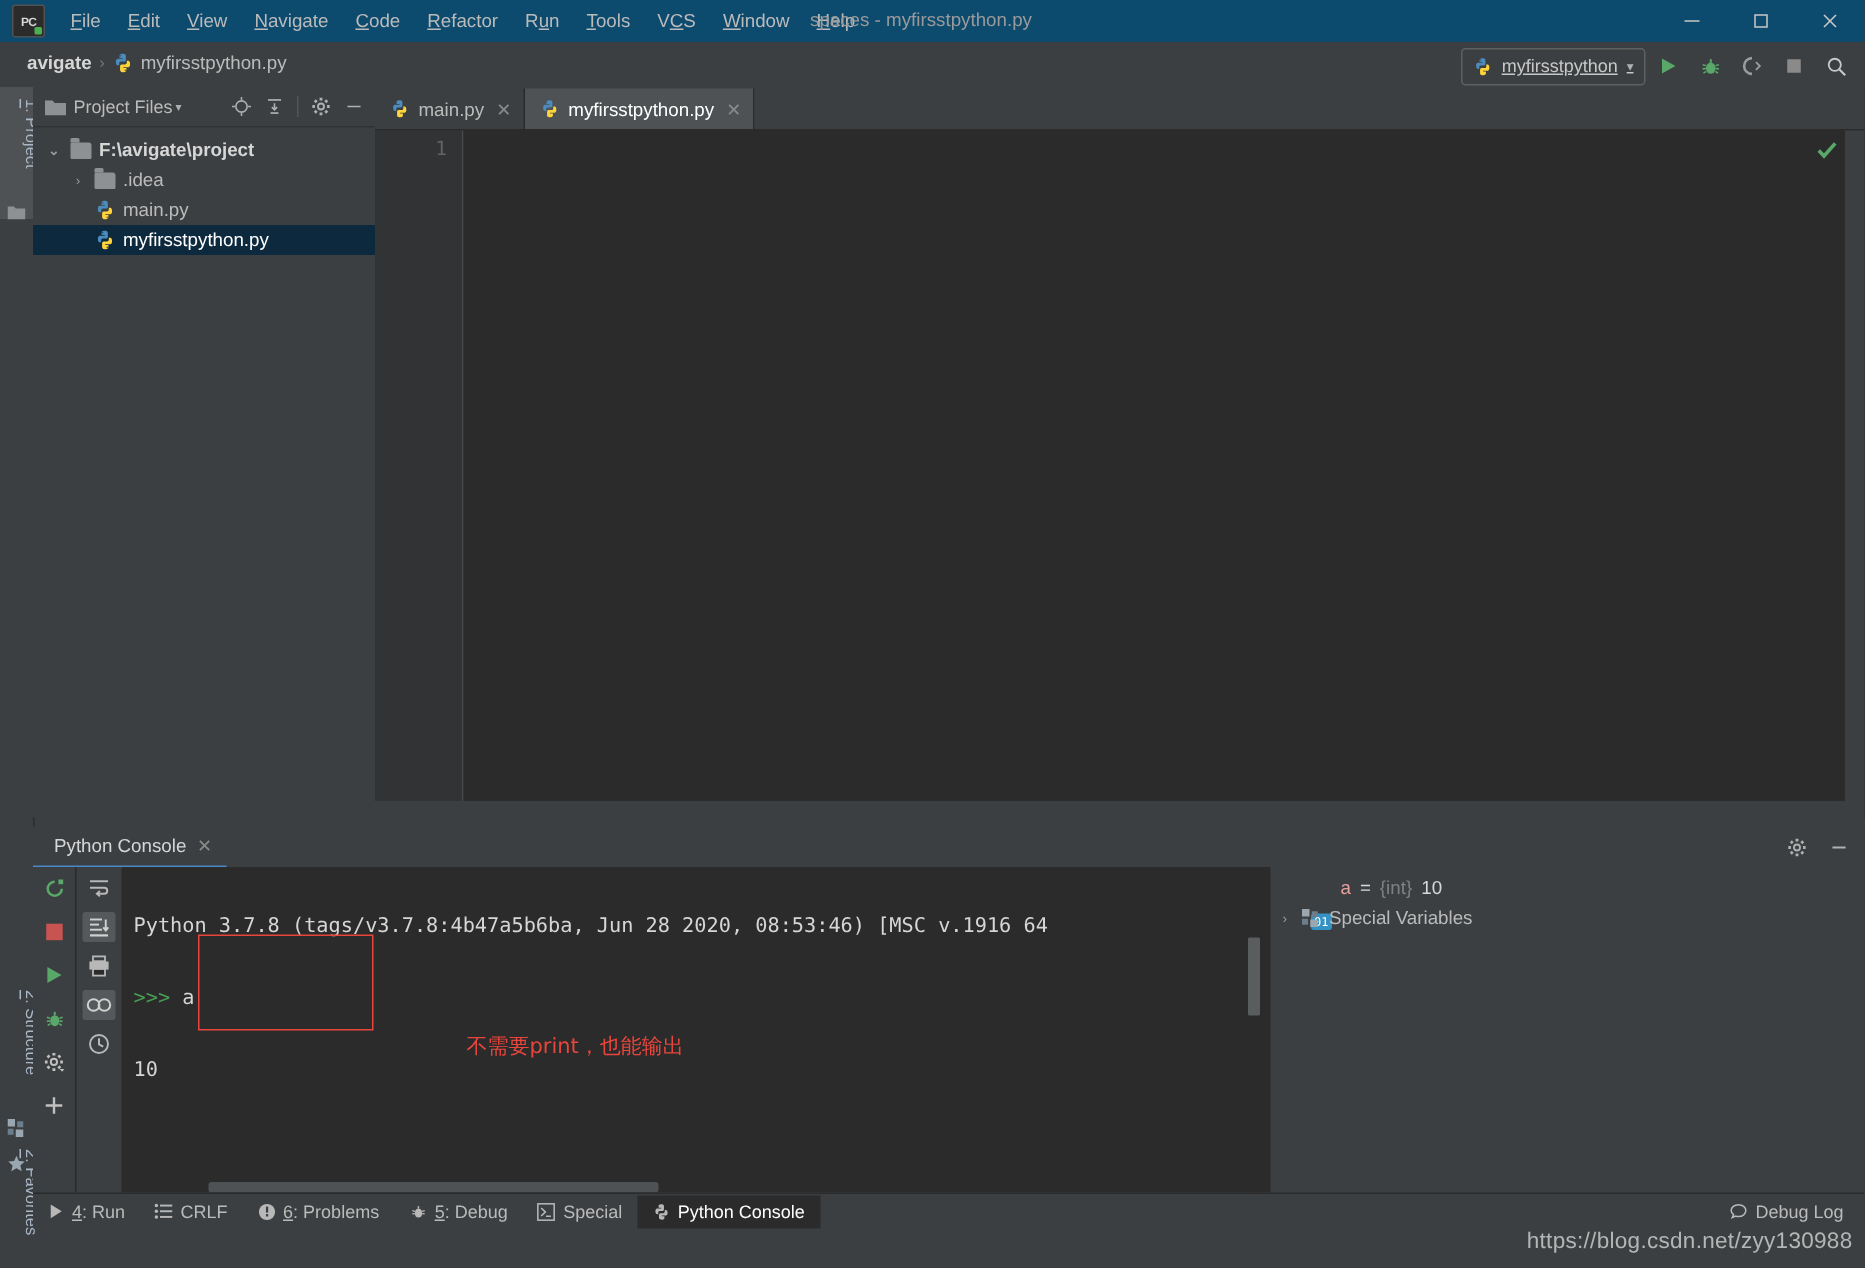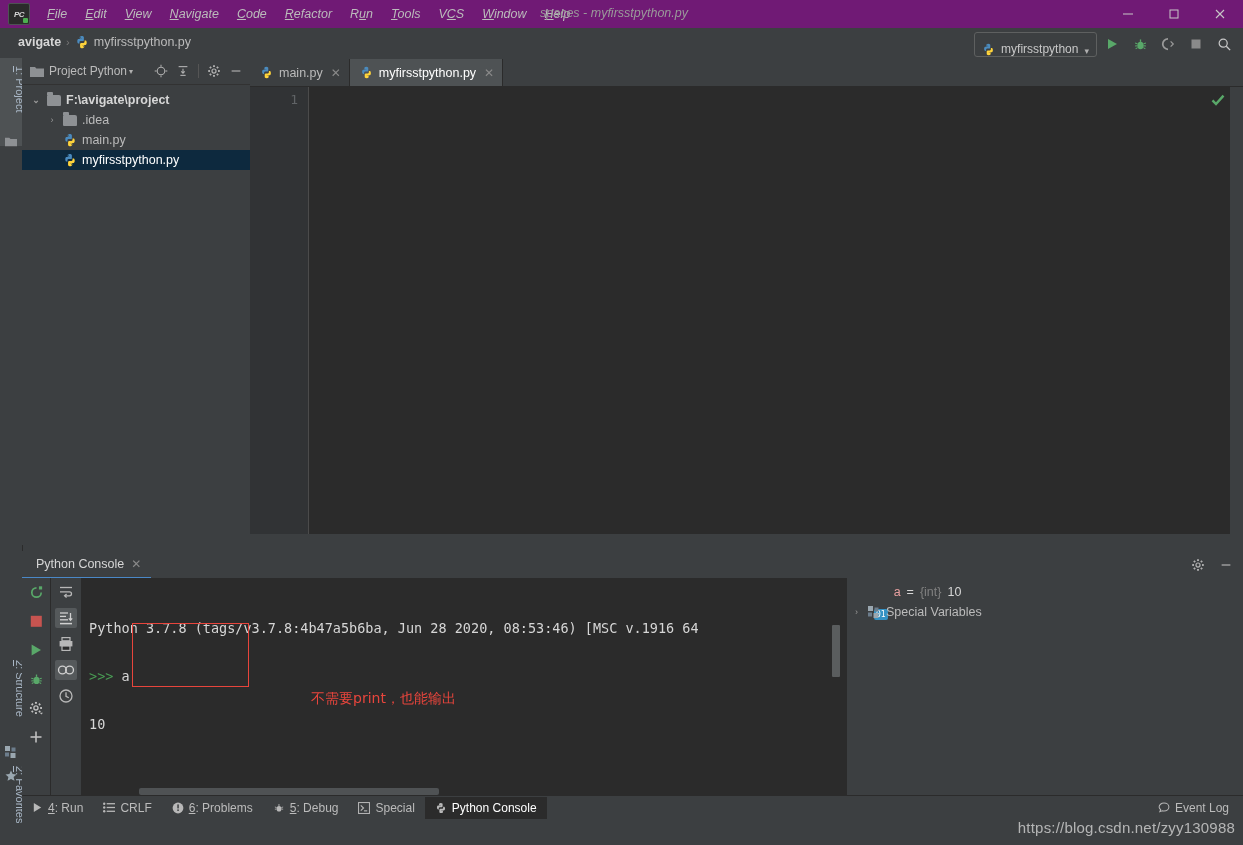"PC" .menubar { background: #701a75 -> #0c4a6e; font-style: italic -> none }
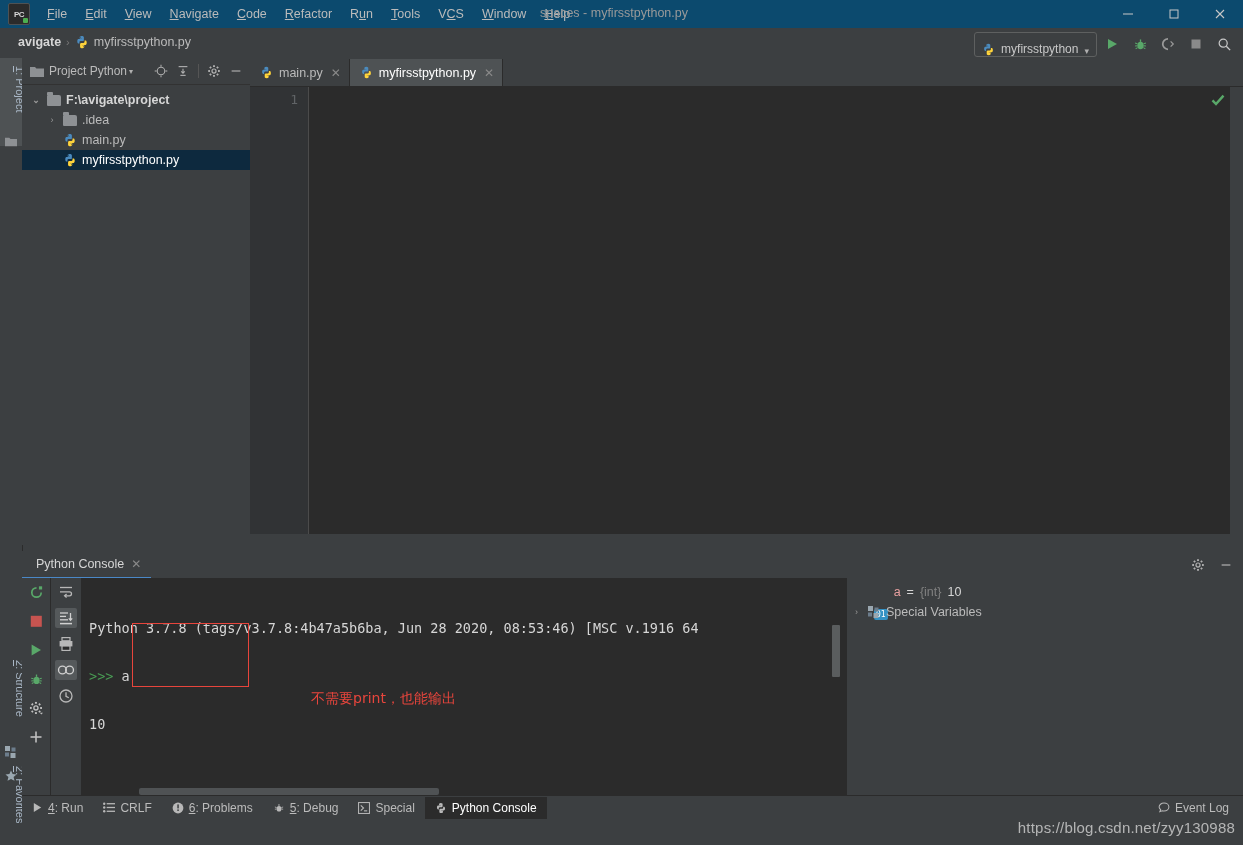"myfirsstpython" .runcfg { align-items: flex-end -> center; text-decoration: none -> underline }
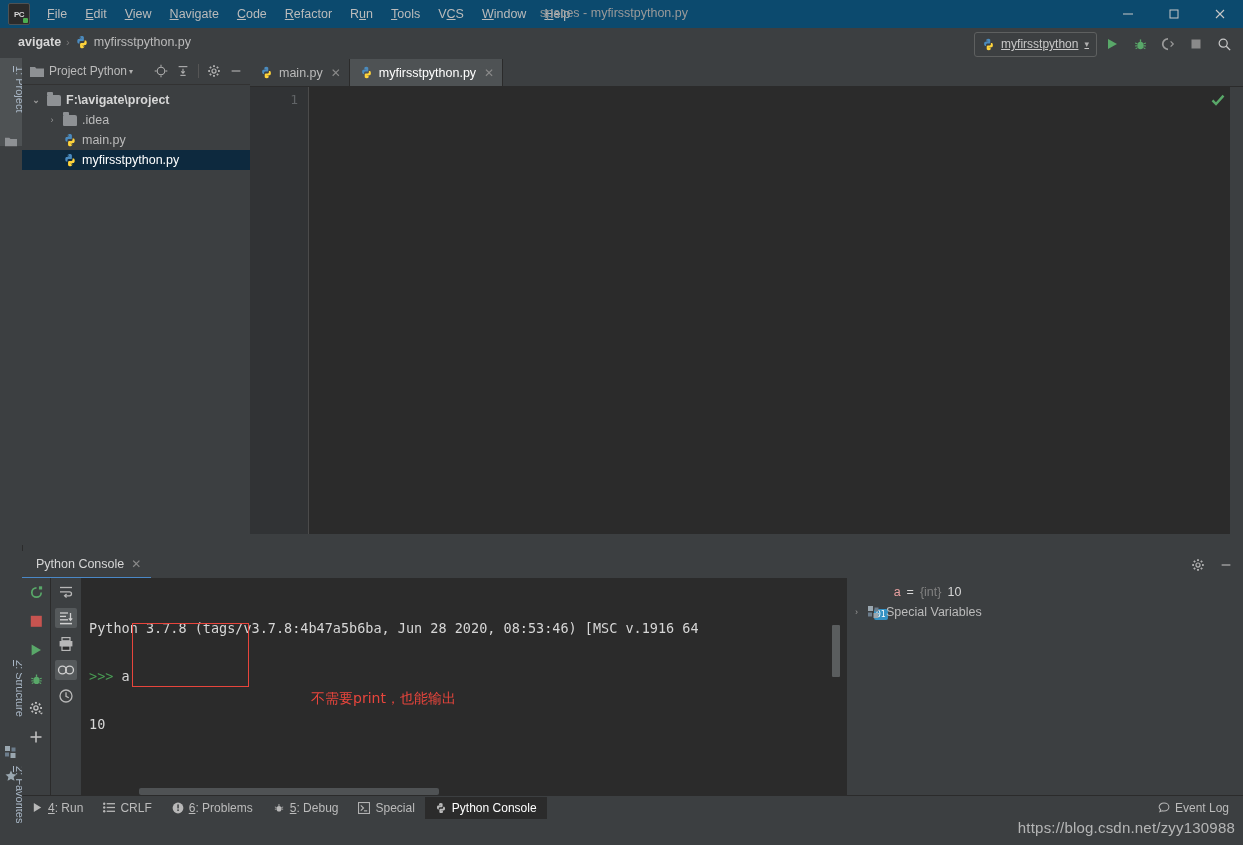"Project Python" span { text: Python -> Files }
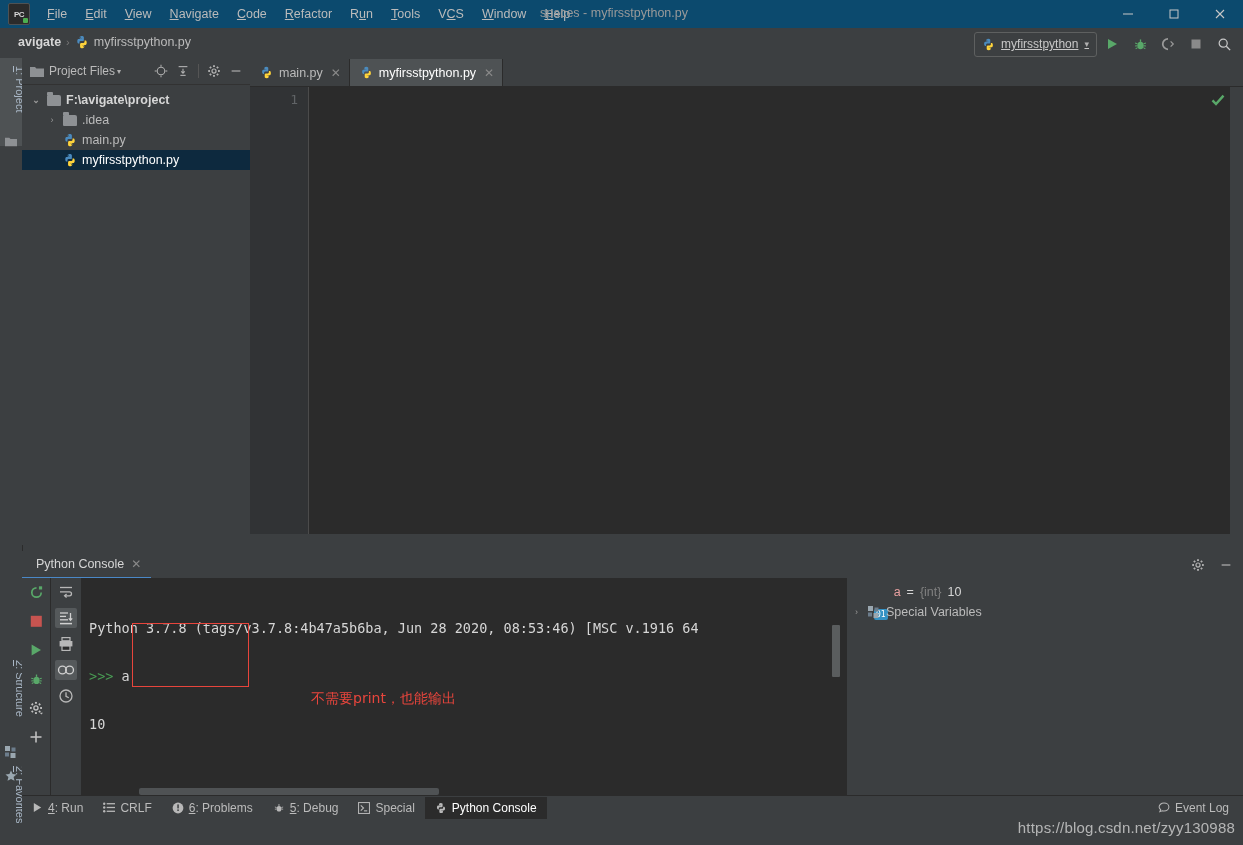"Python 3.7.8 (tags/v3.7.8:4b47a5b6ba," .consoletext { padding: 14px 0 0 8px -> 3px 0 0 8px }
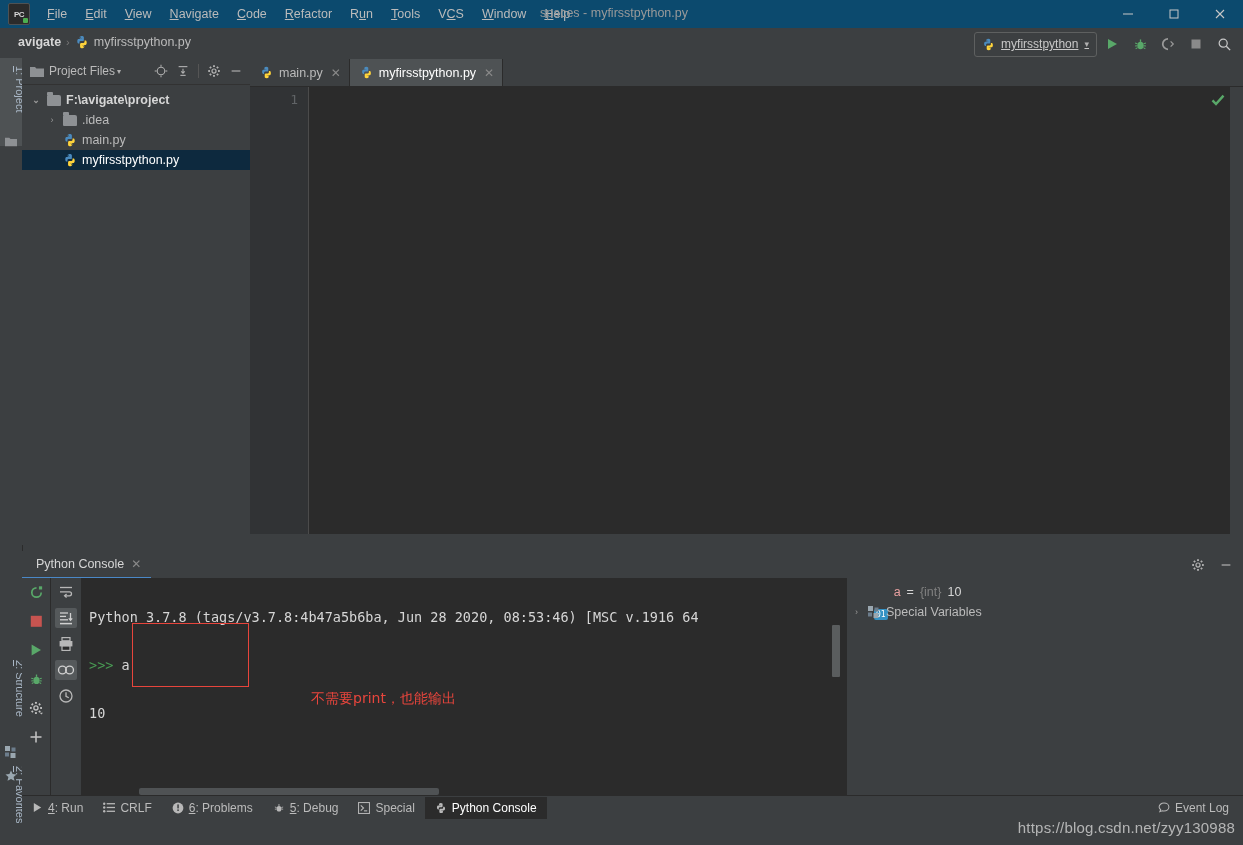"Event Log" span { text: Event -> Debug }
